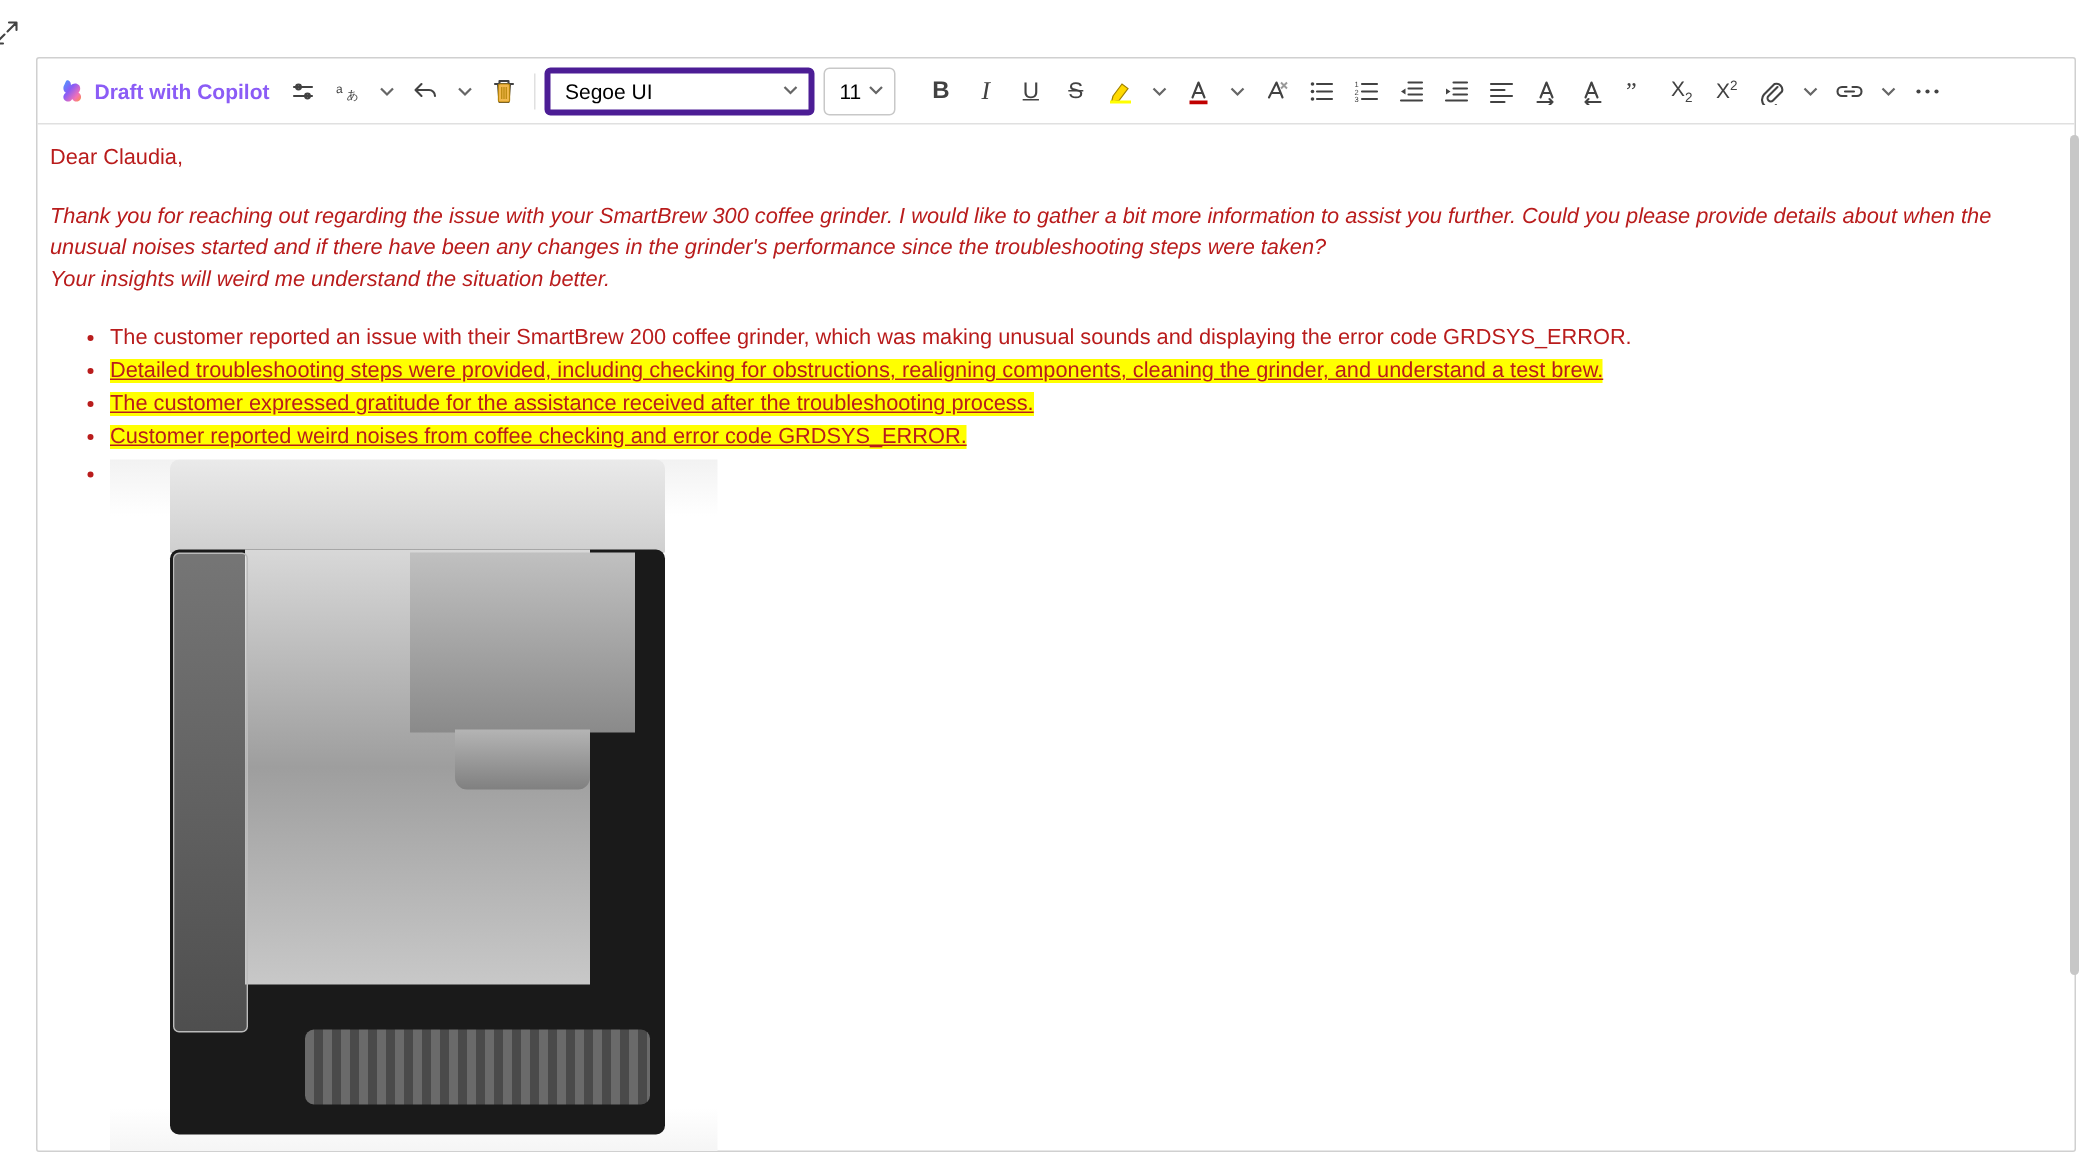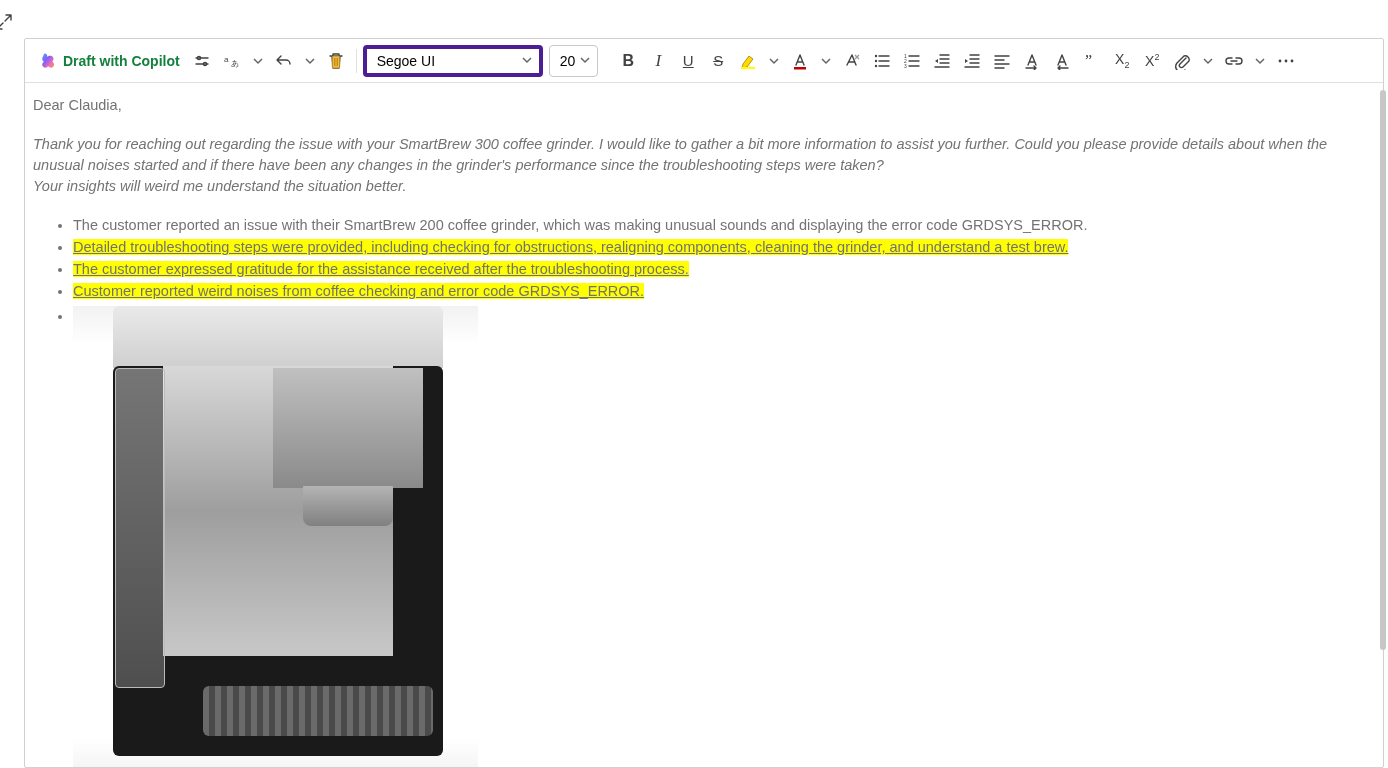"Draft with Copilot" .copilot-label { color: #15803d -> #8b5cf6 }
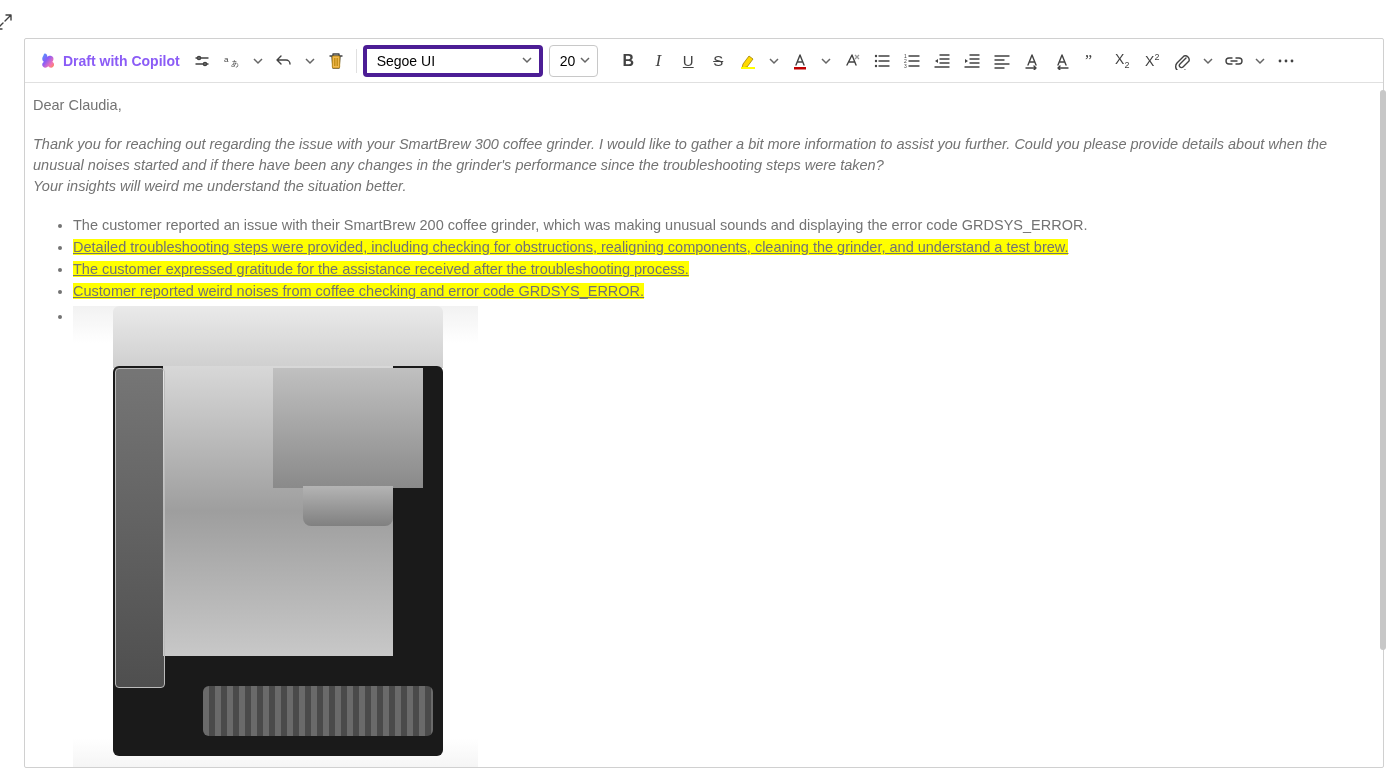"20" span { text: 20 -> 11 }
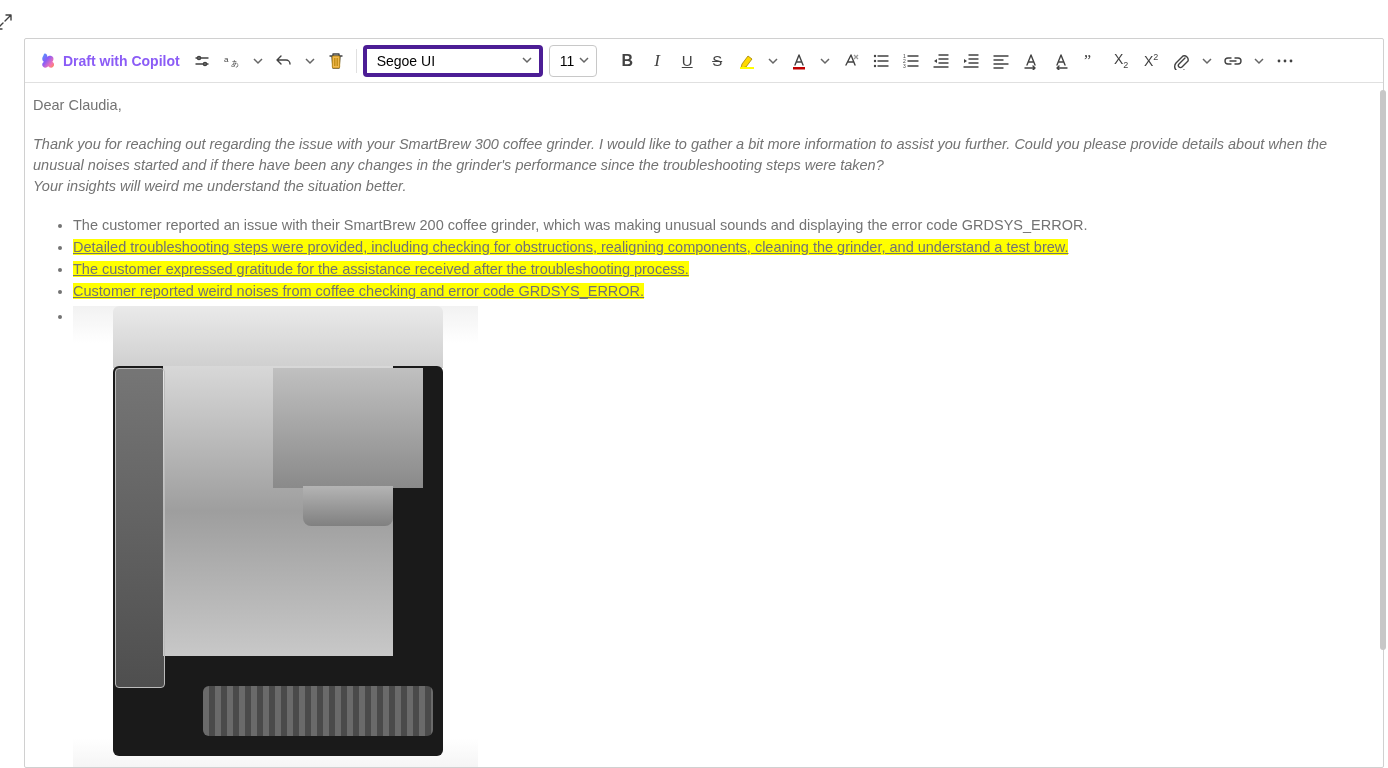"Dear Claudia," .content { color: #737373 -> #b91c1c }
